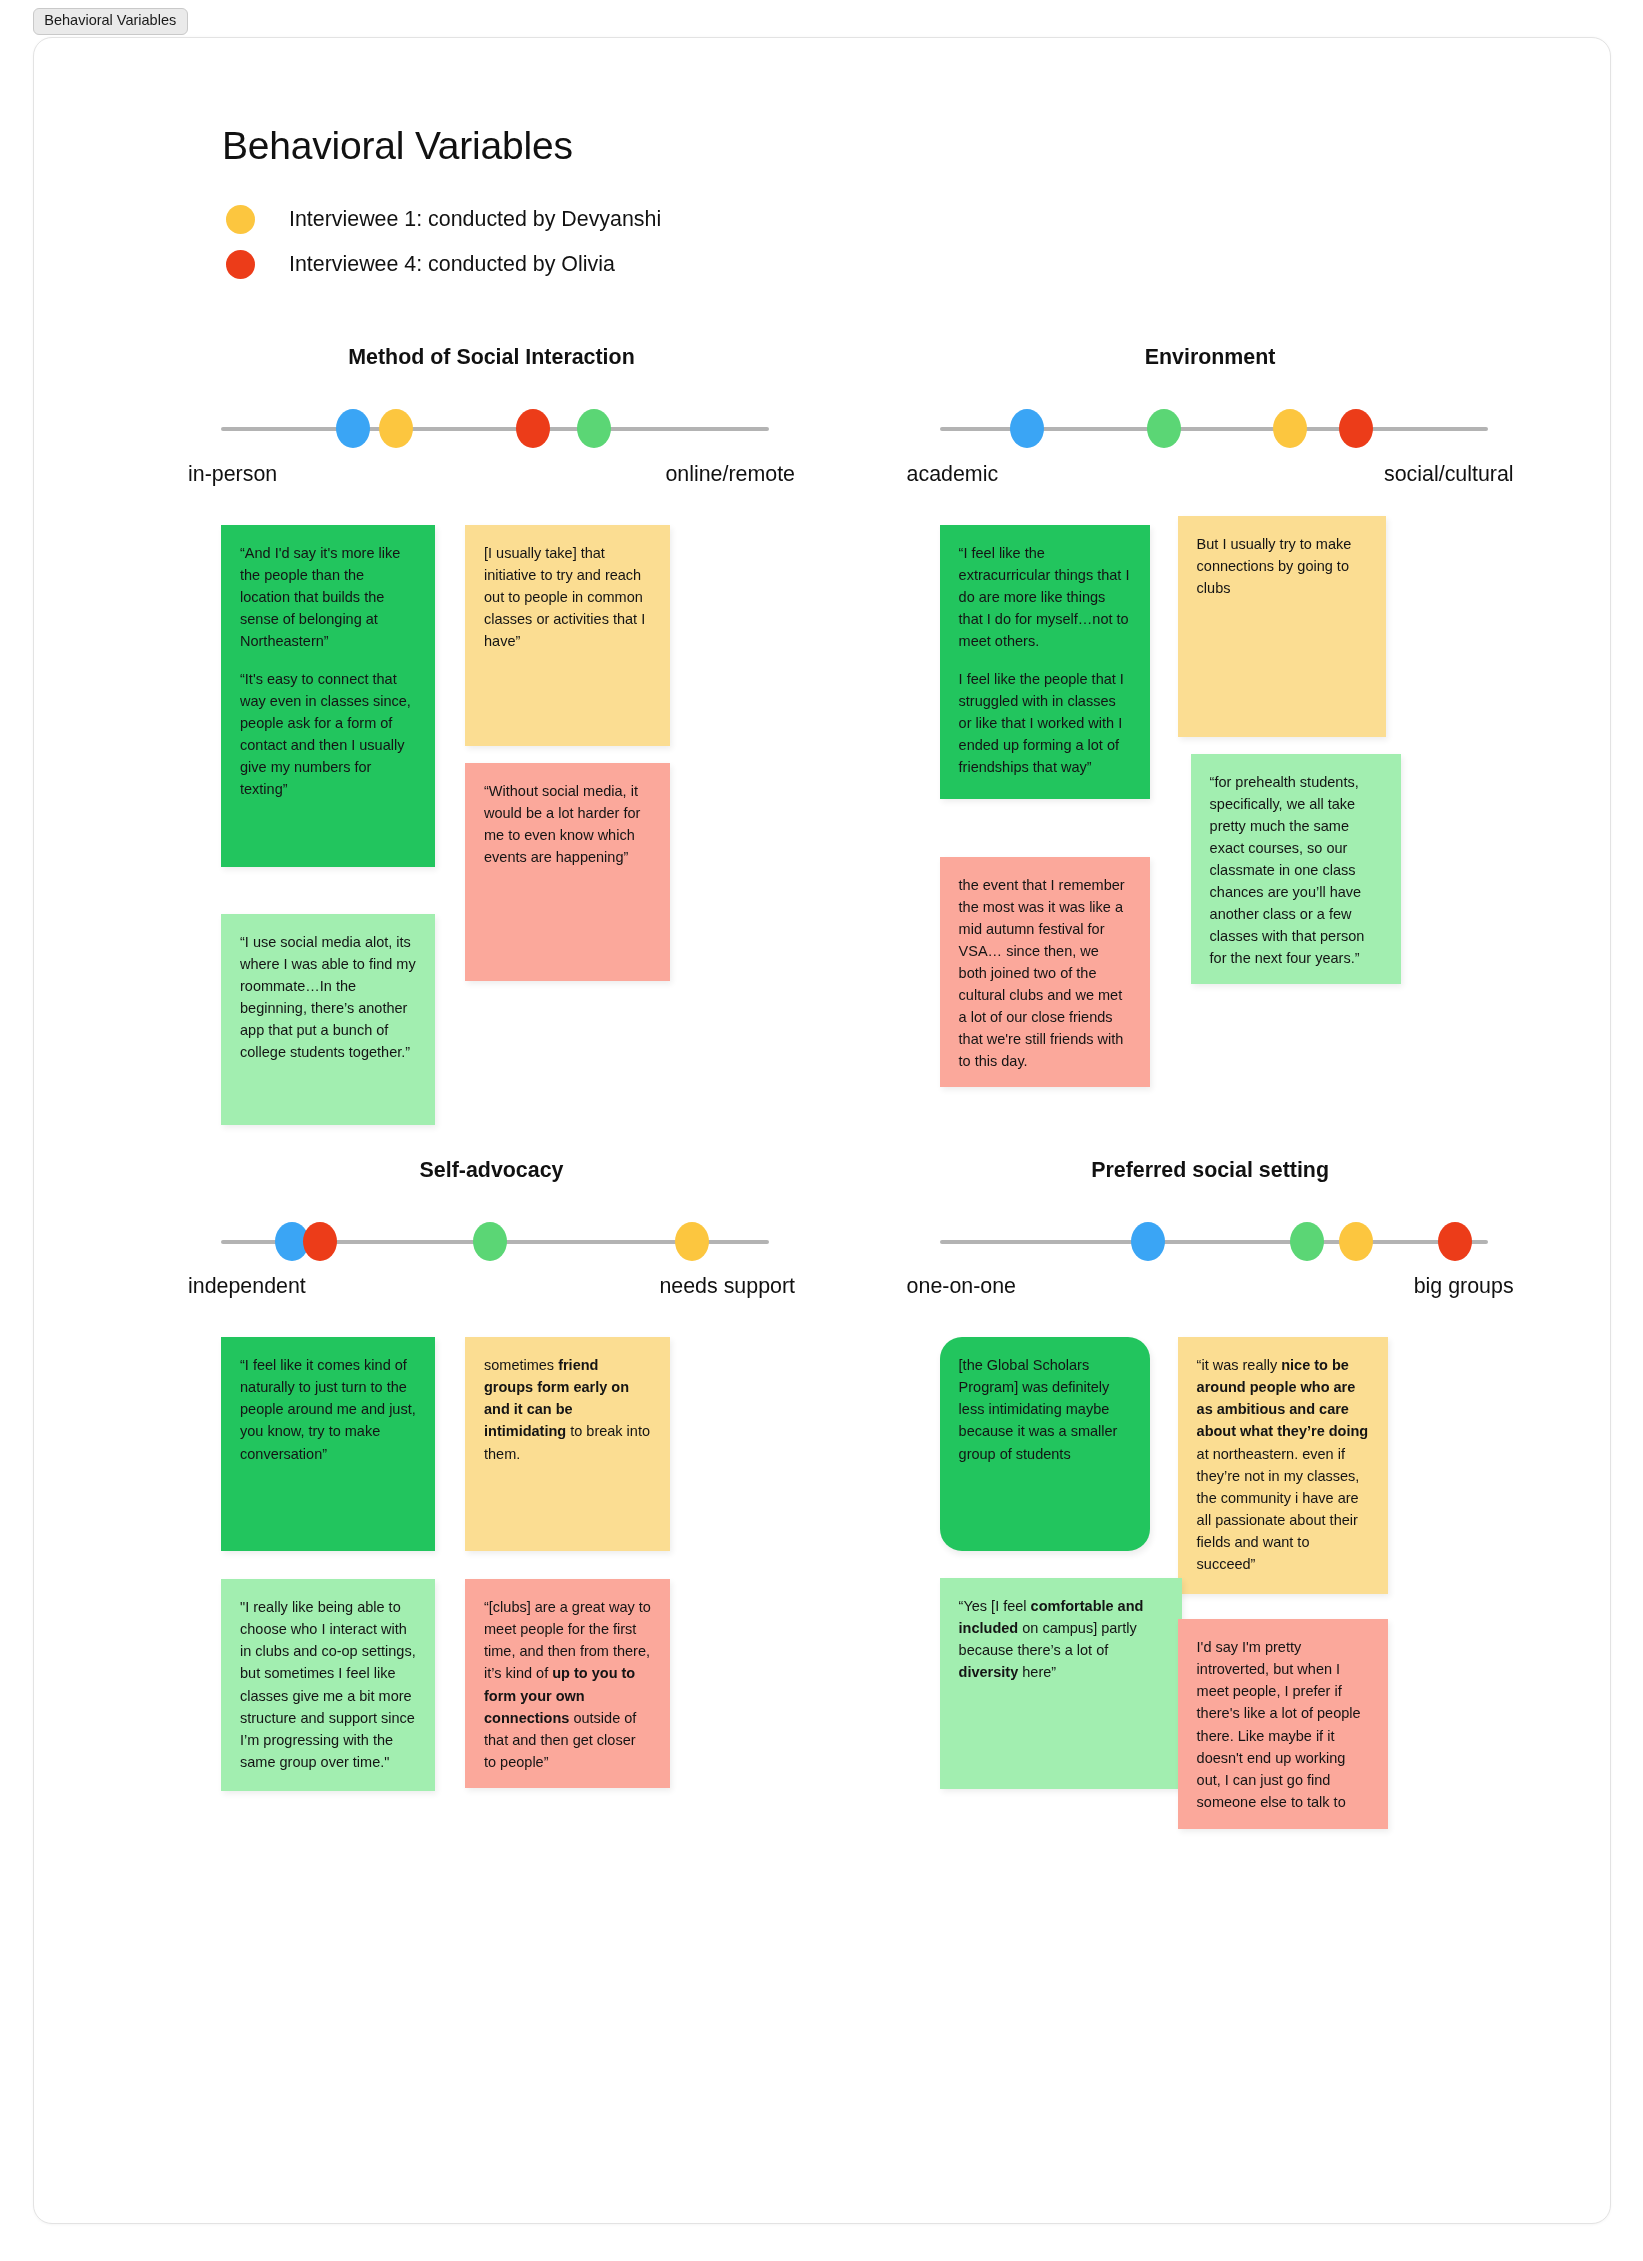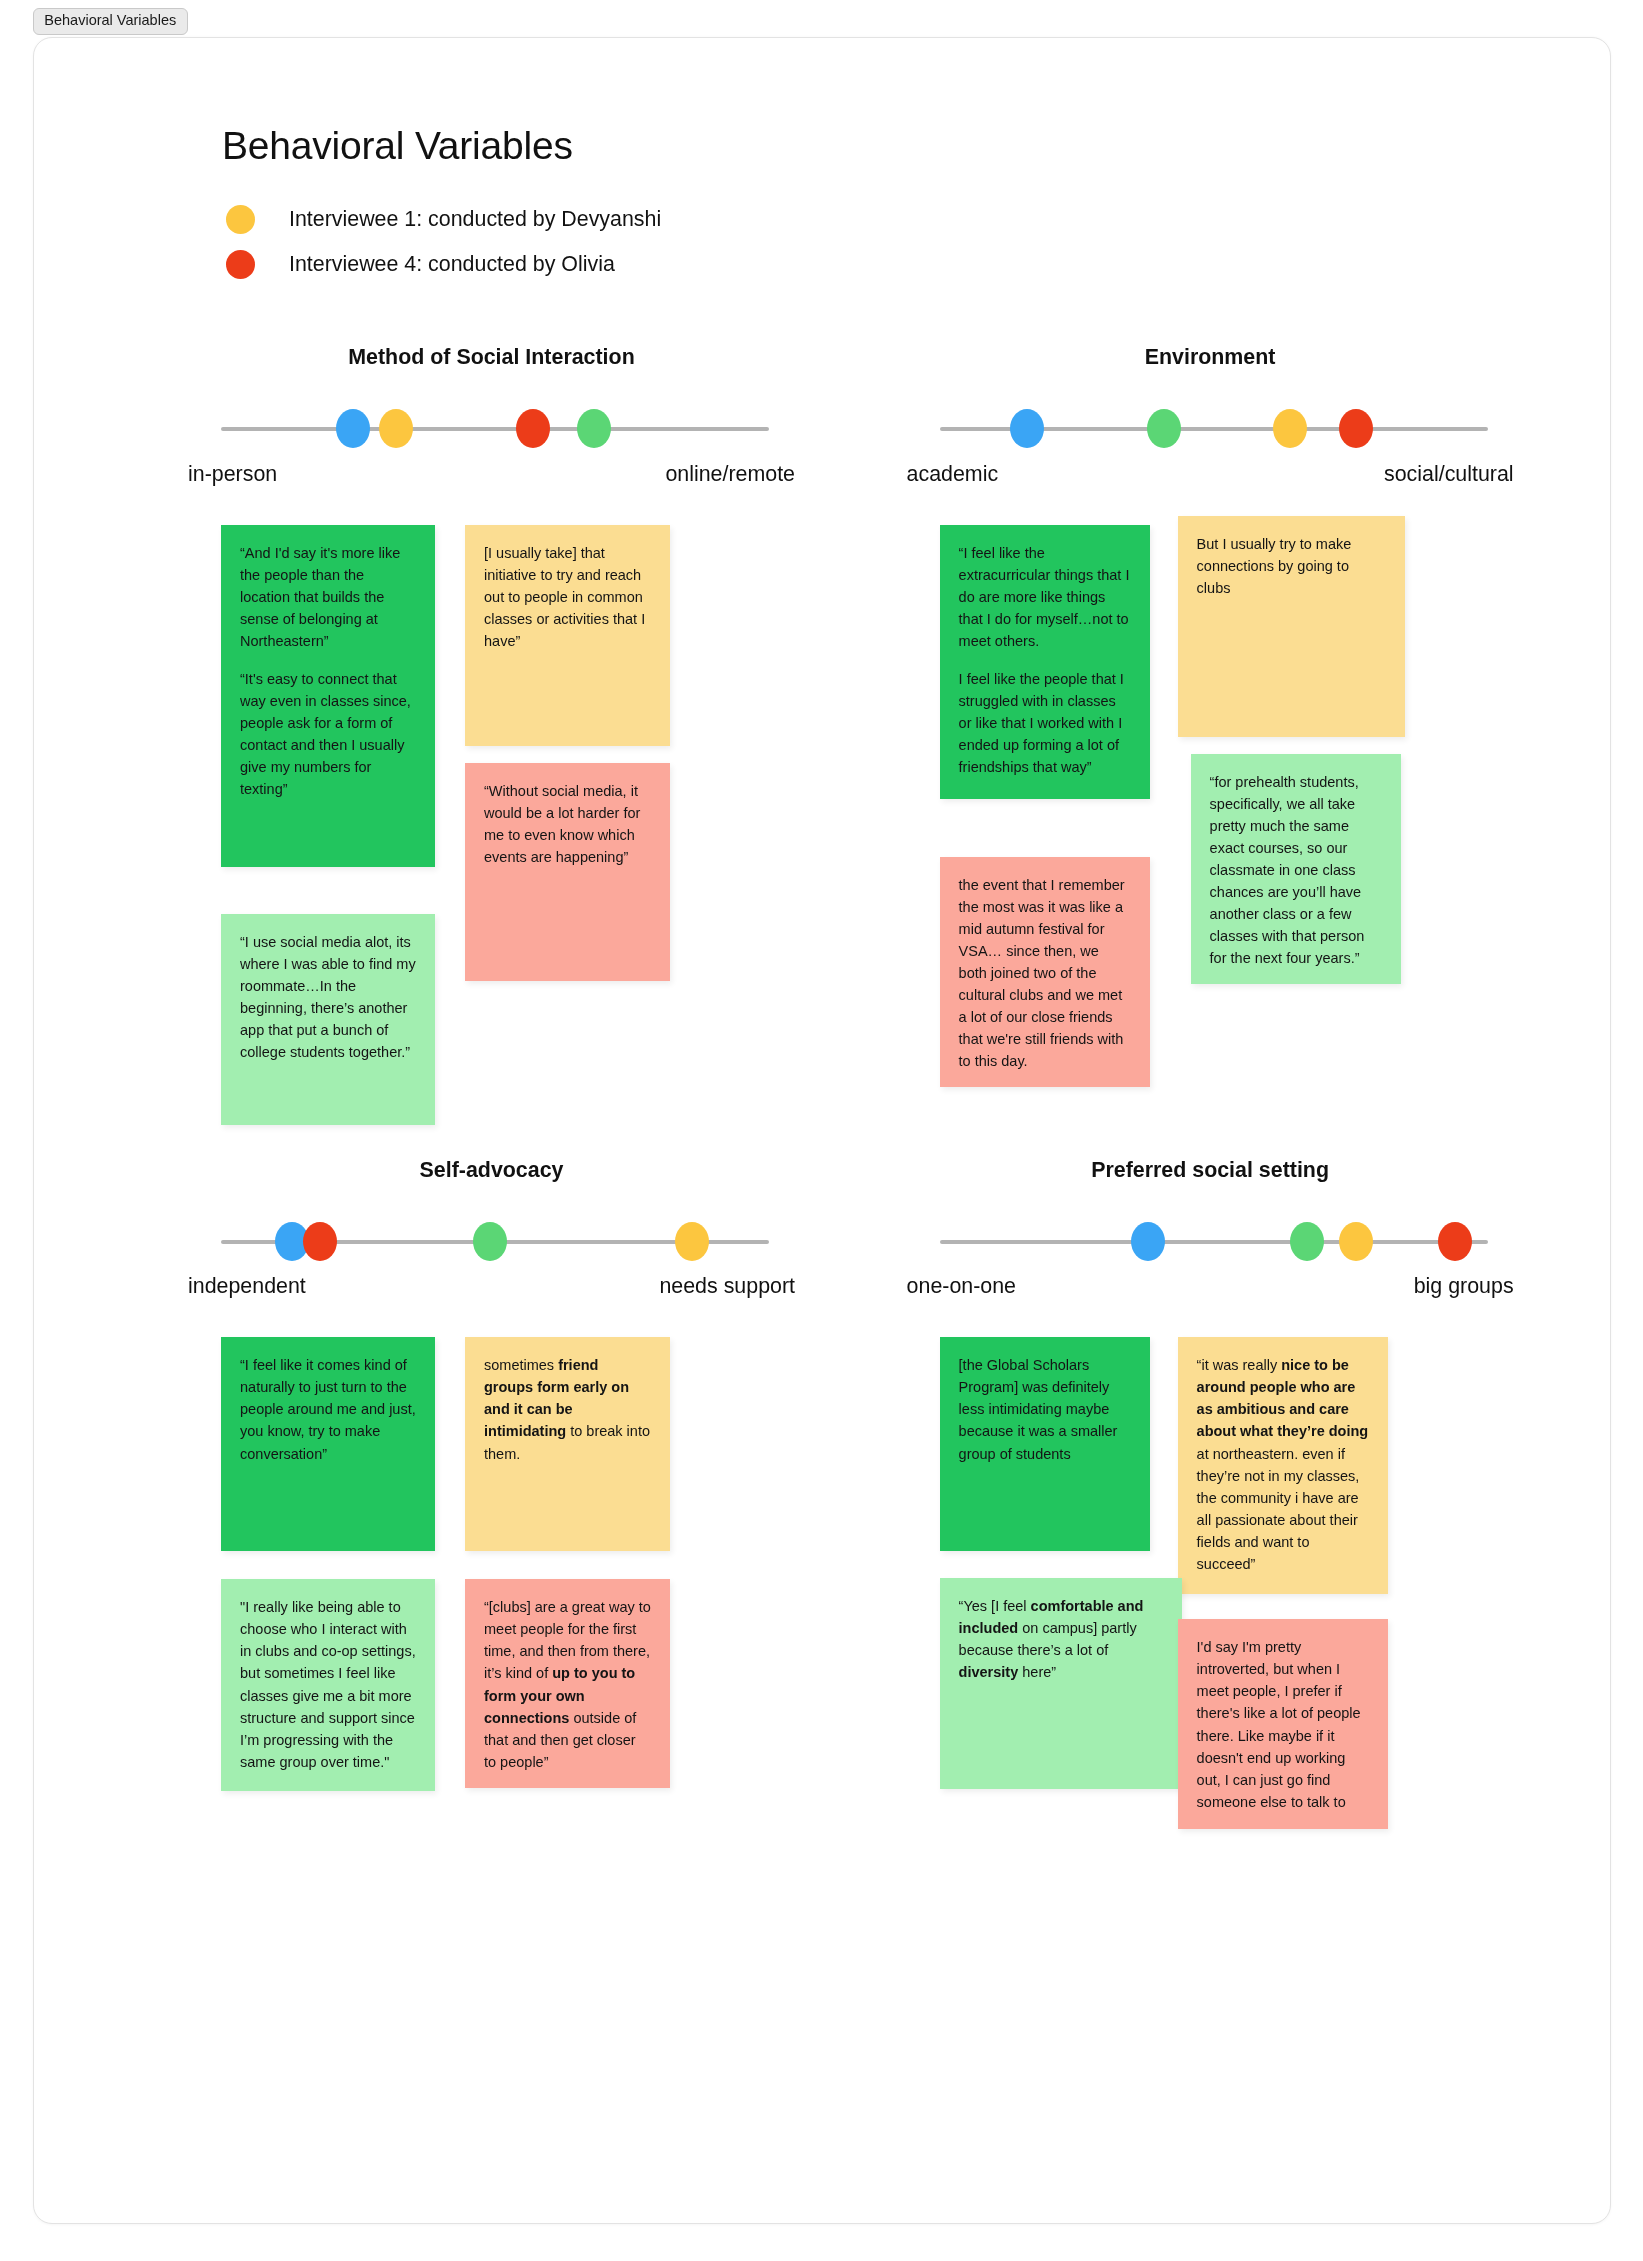"But I usually try to" div.note { width: 227px -> 208px }
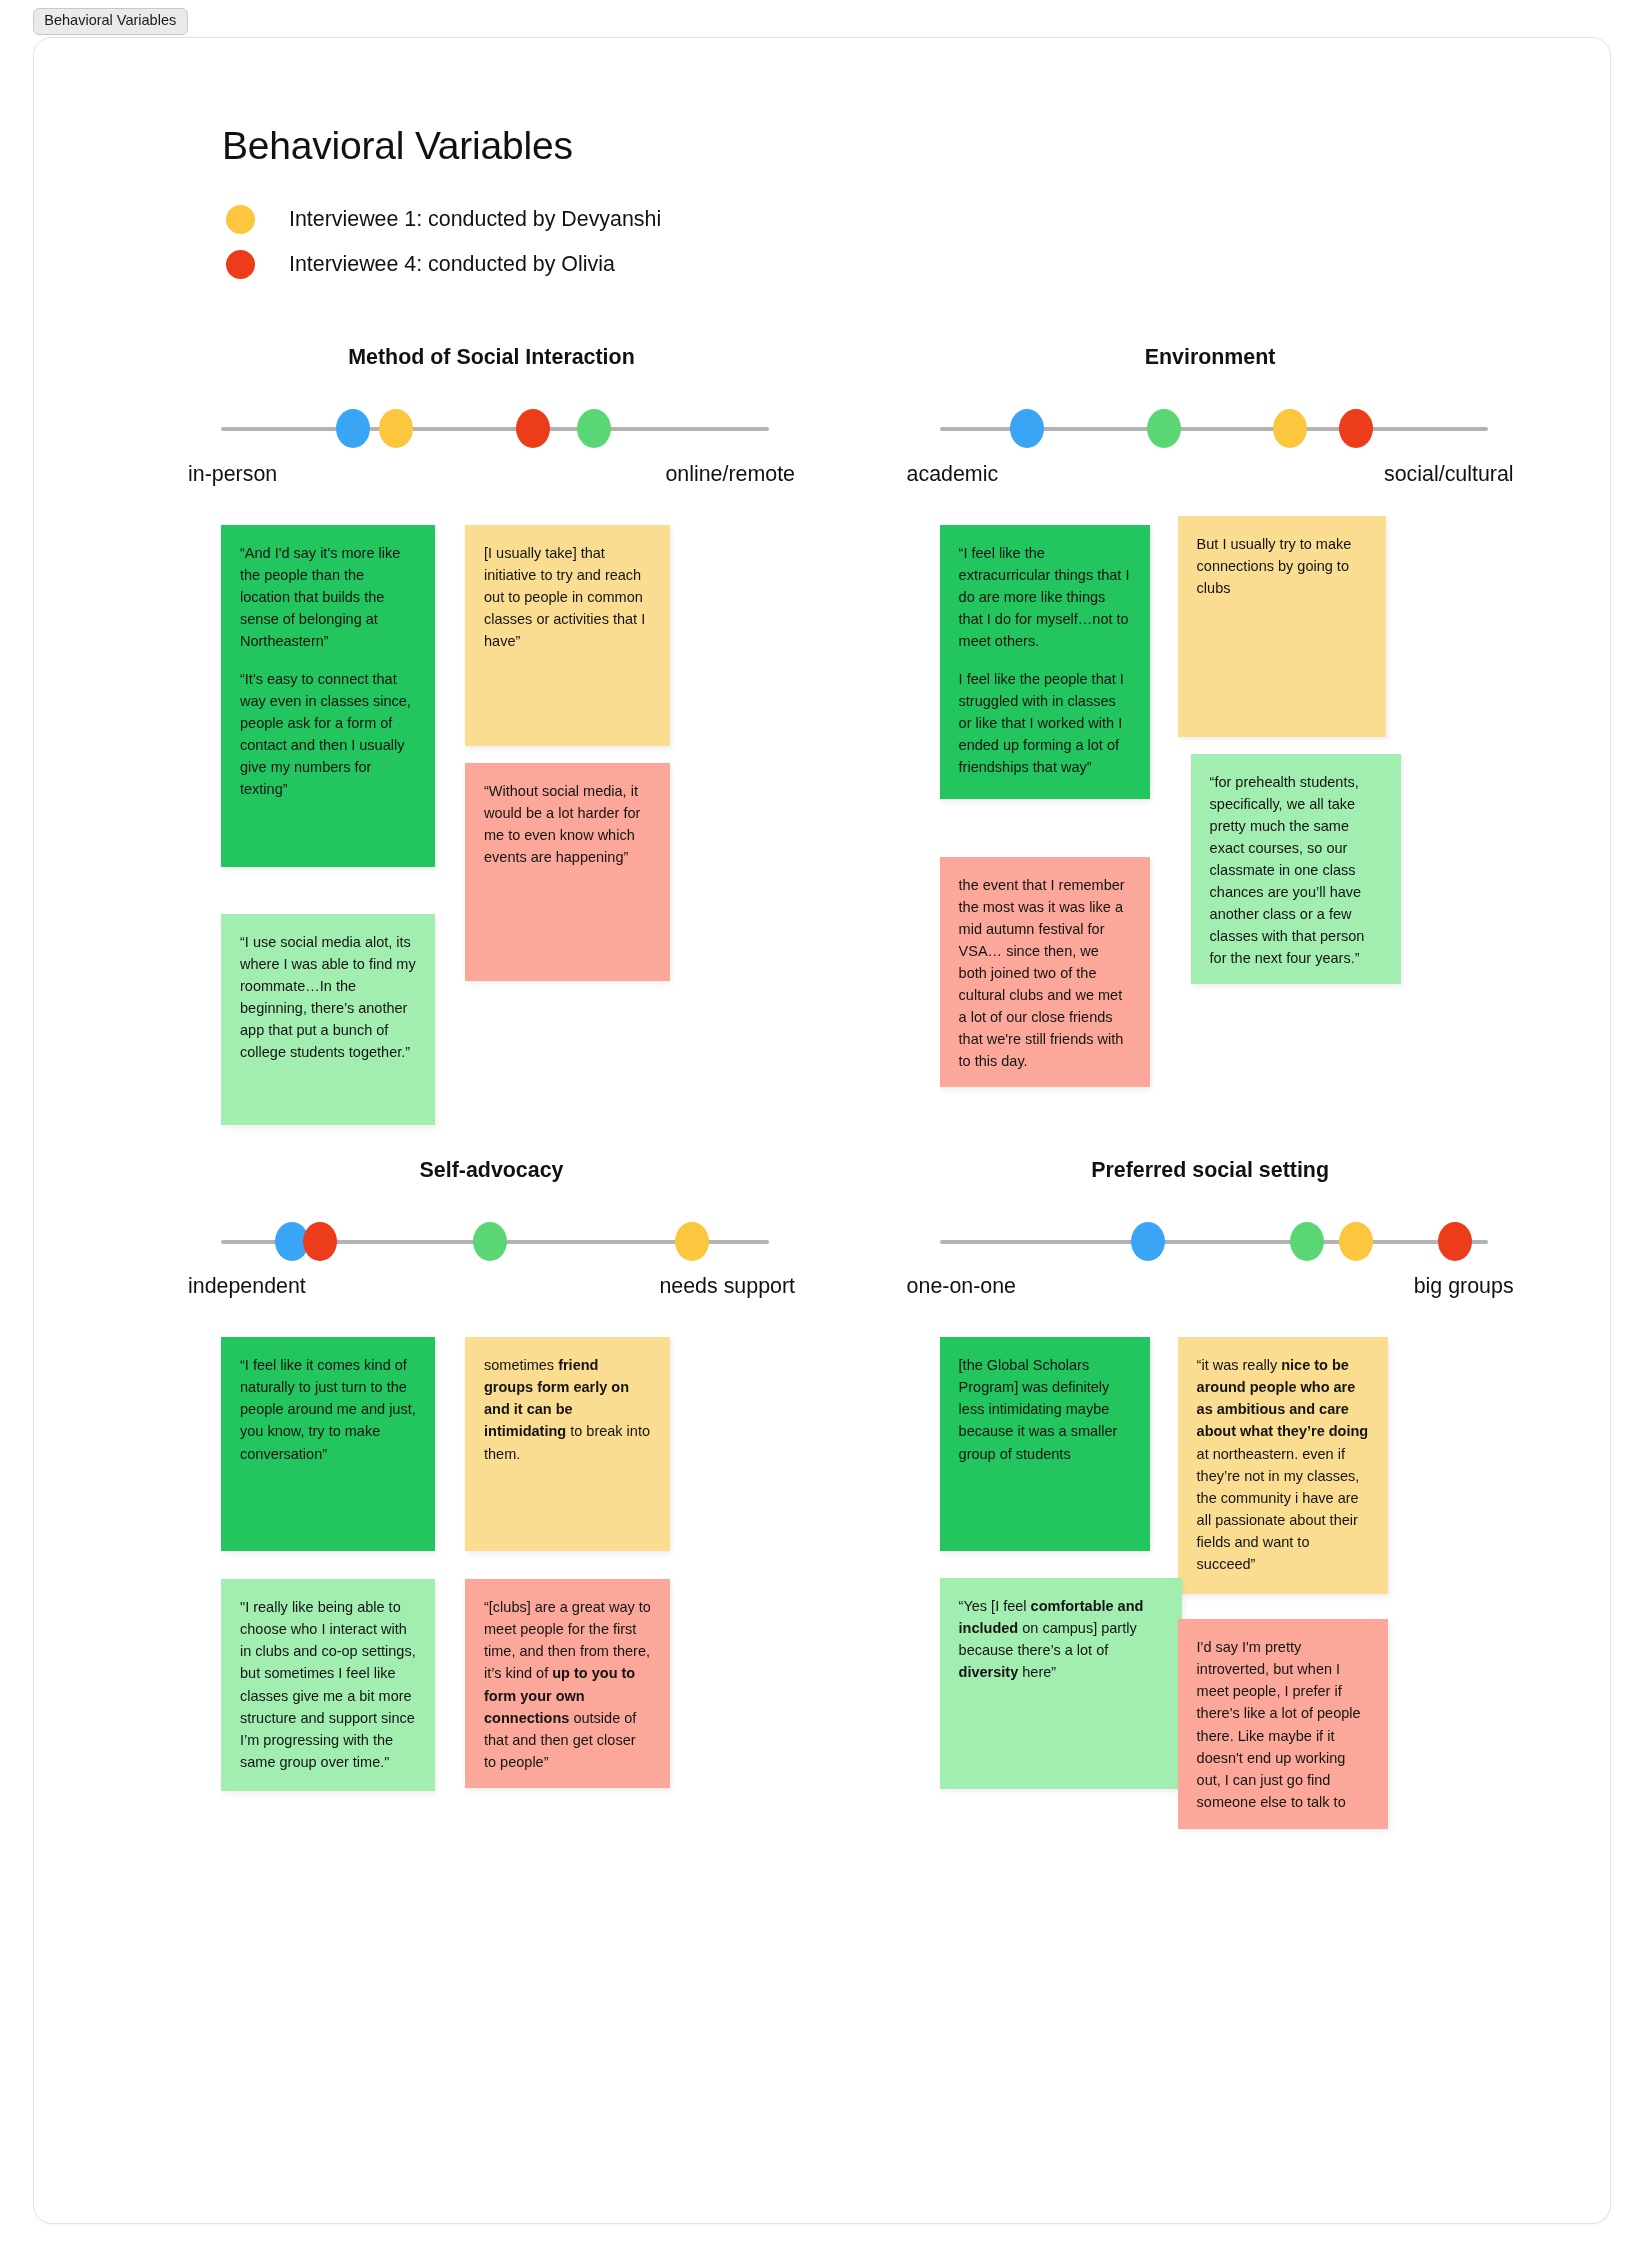"[the Global Scholars Program] was" div.note { border-radius: none -> 22px }
